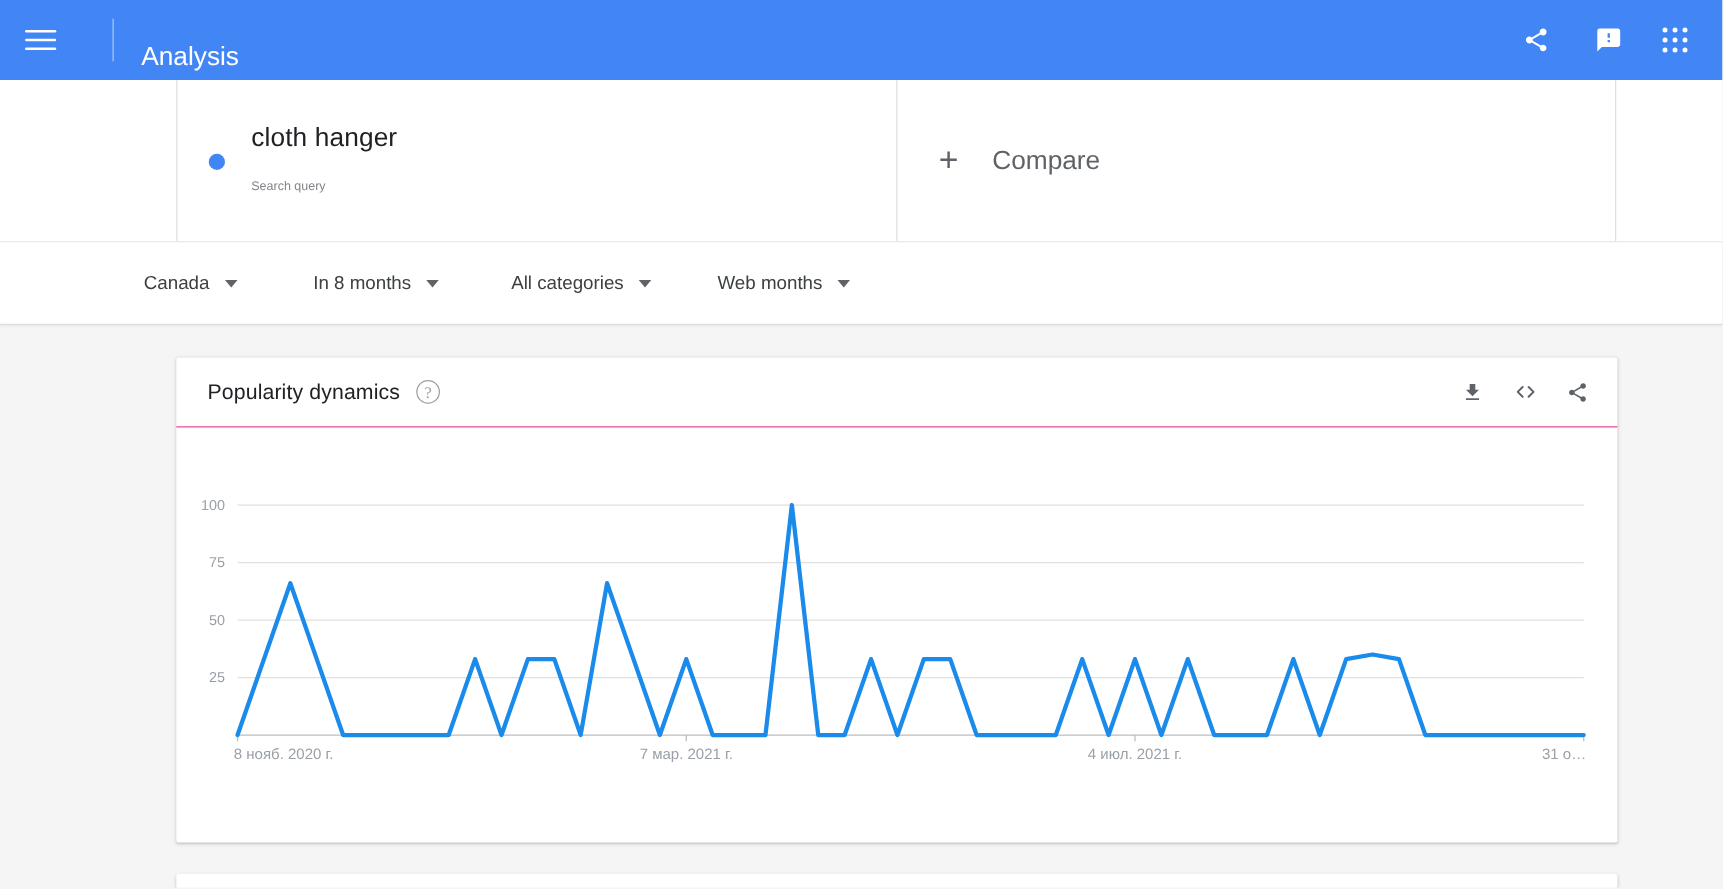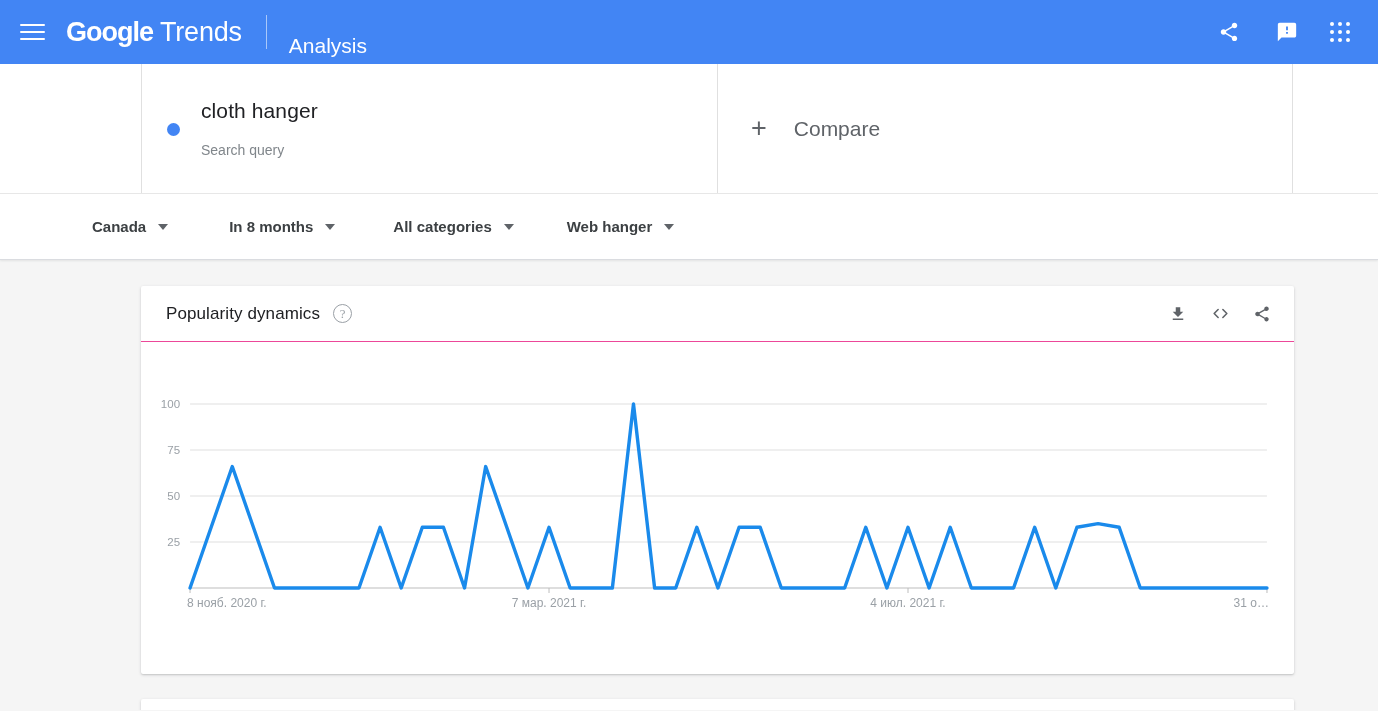"Google" div.brand { html: <div> <span>Google</span> <span>Trends</span> </div> -> none }
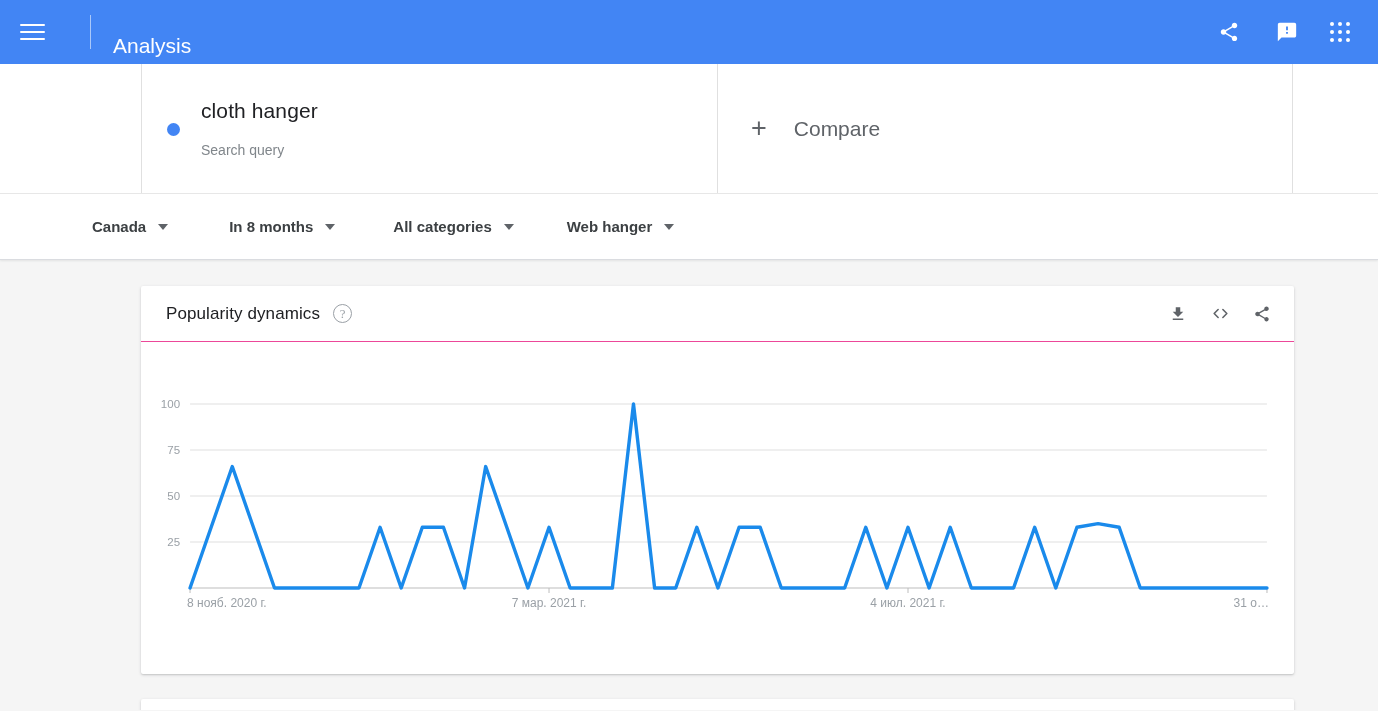"Search query" .term-sub { font-size: 14px -> 10px }
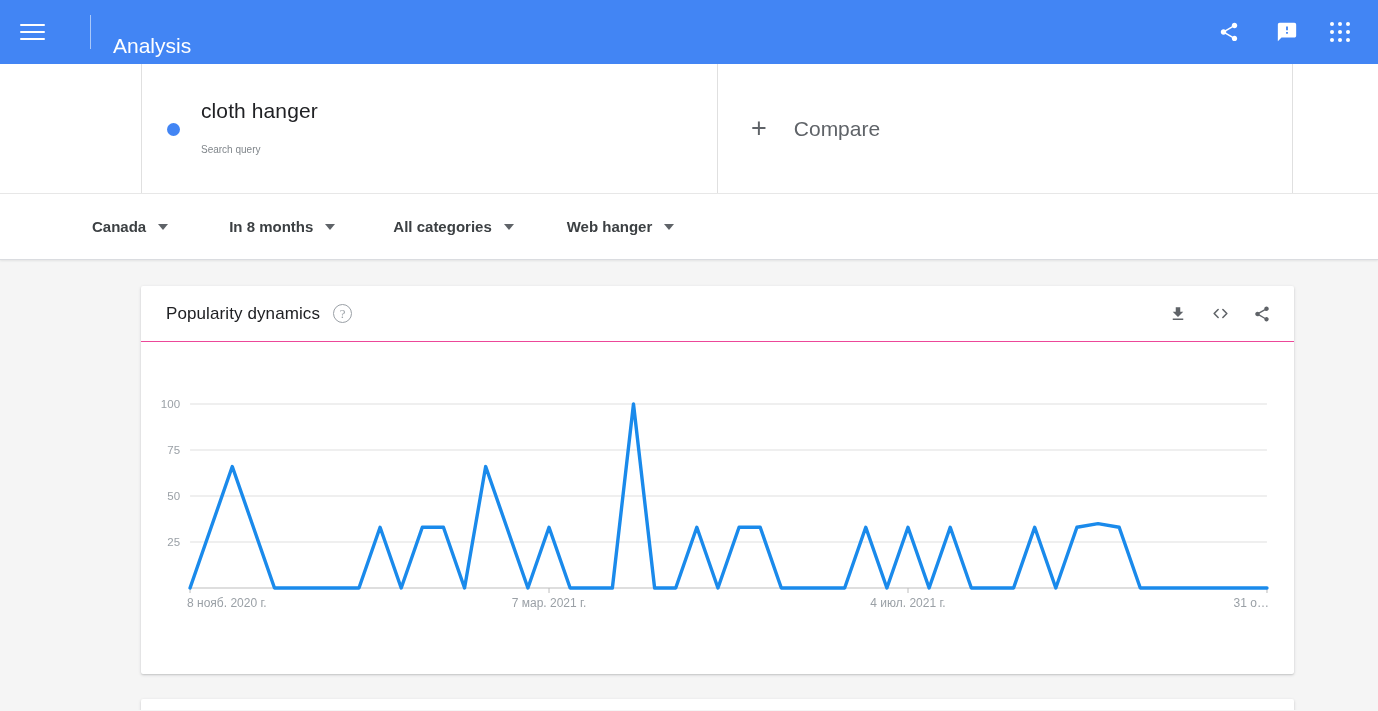"Canada" .filter-bar { font-weight: bold -> none; padding-left: 92px -> 115px }
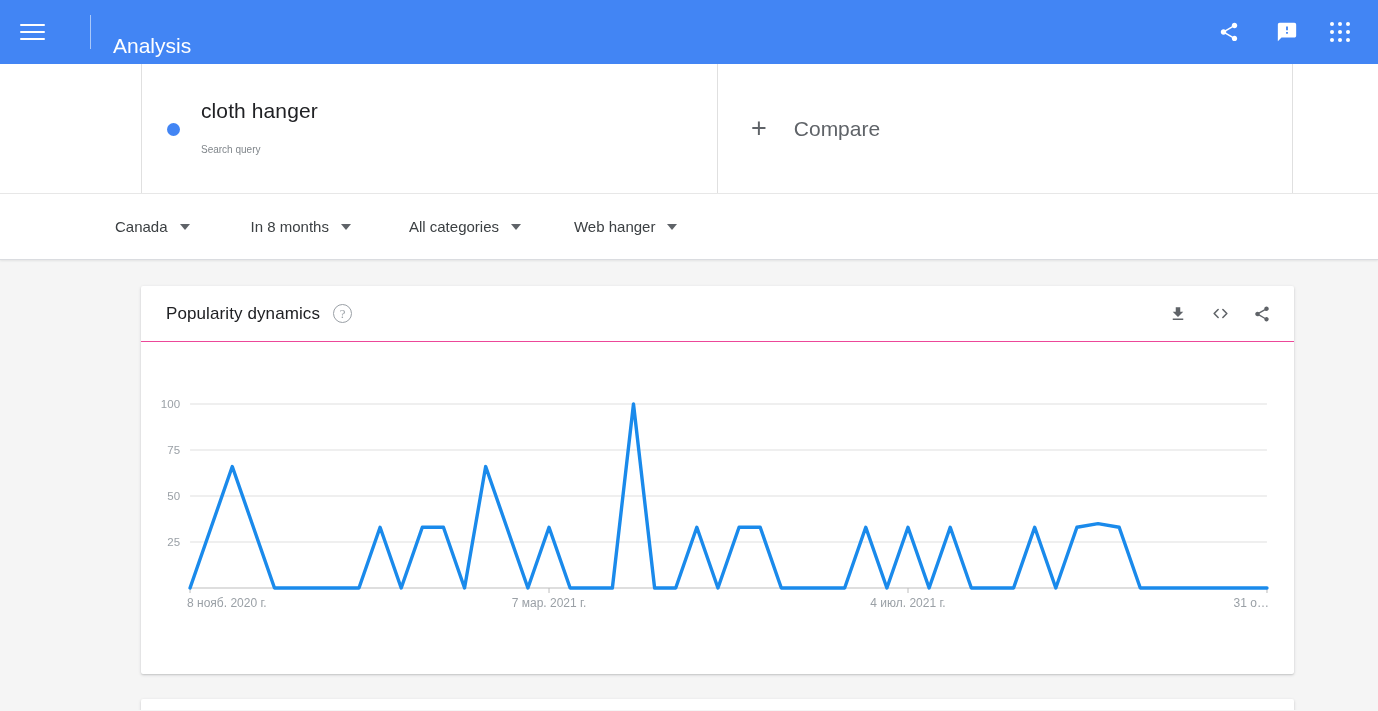"Web hanger" span.filter-label { text: hanger -> months }
